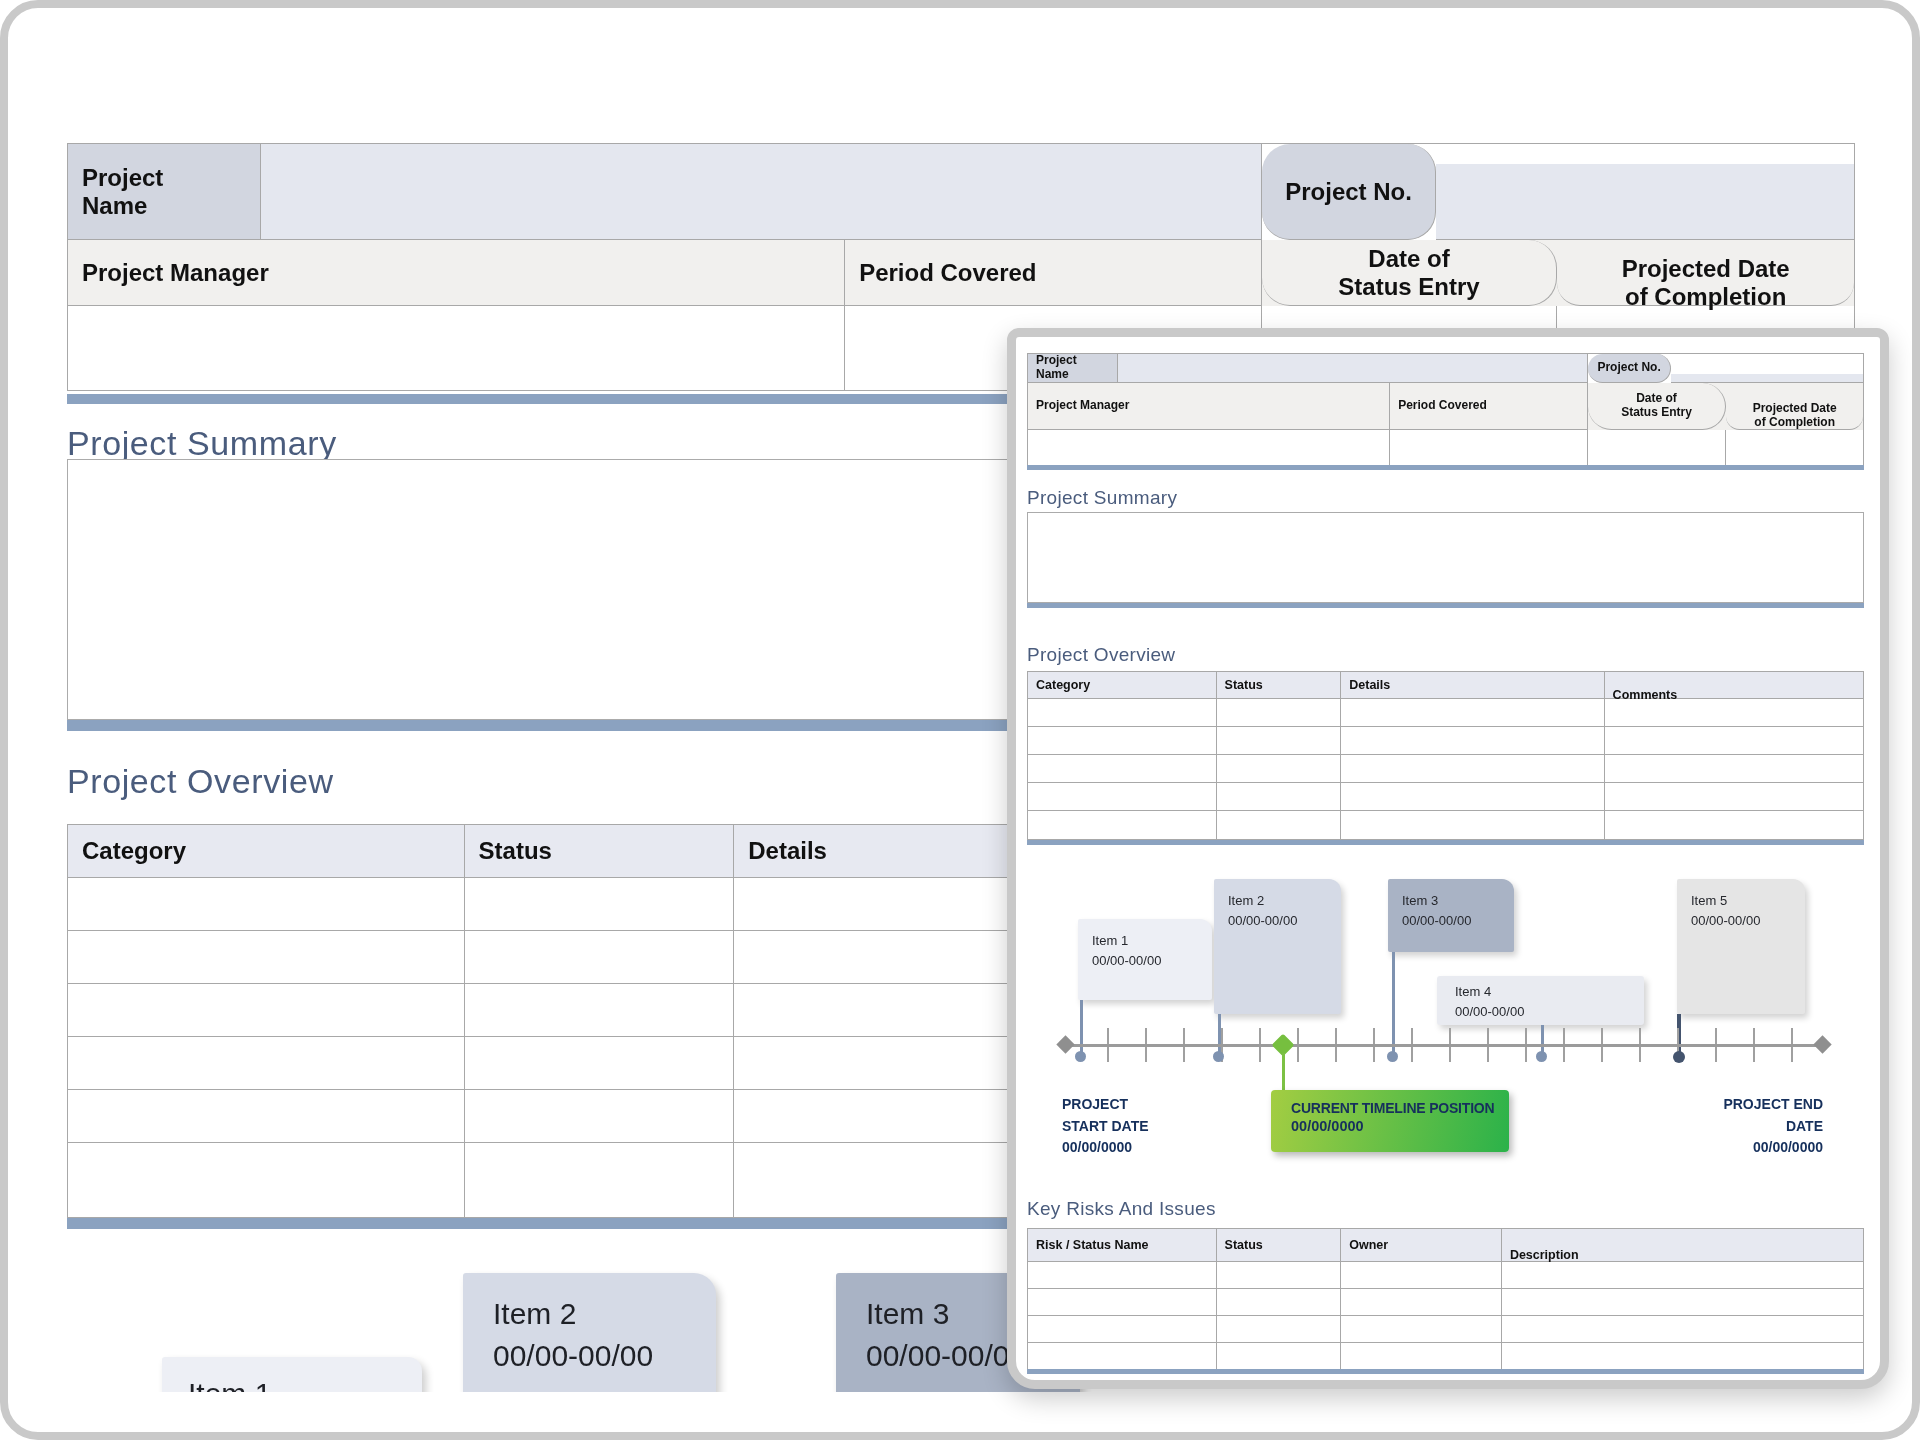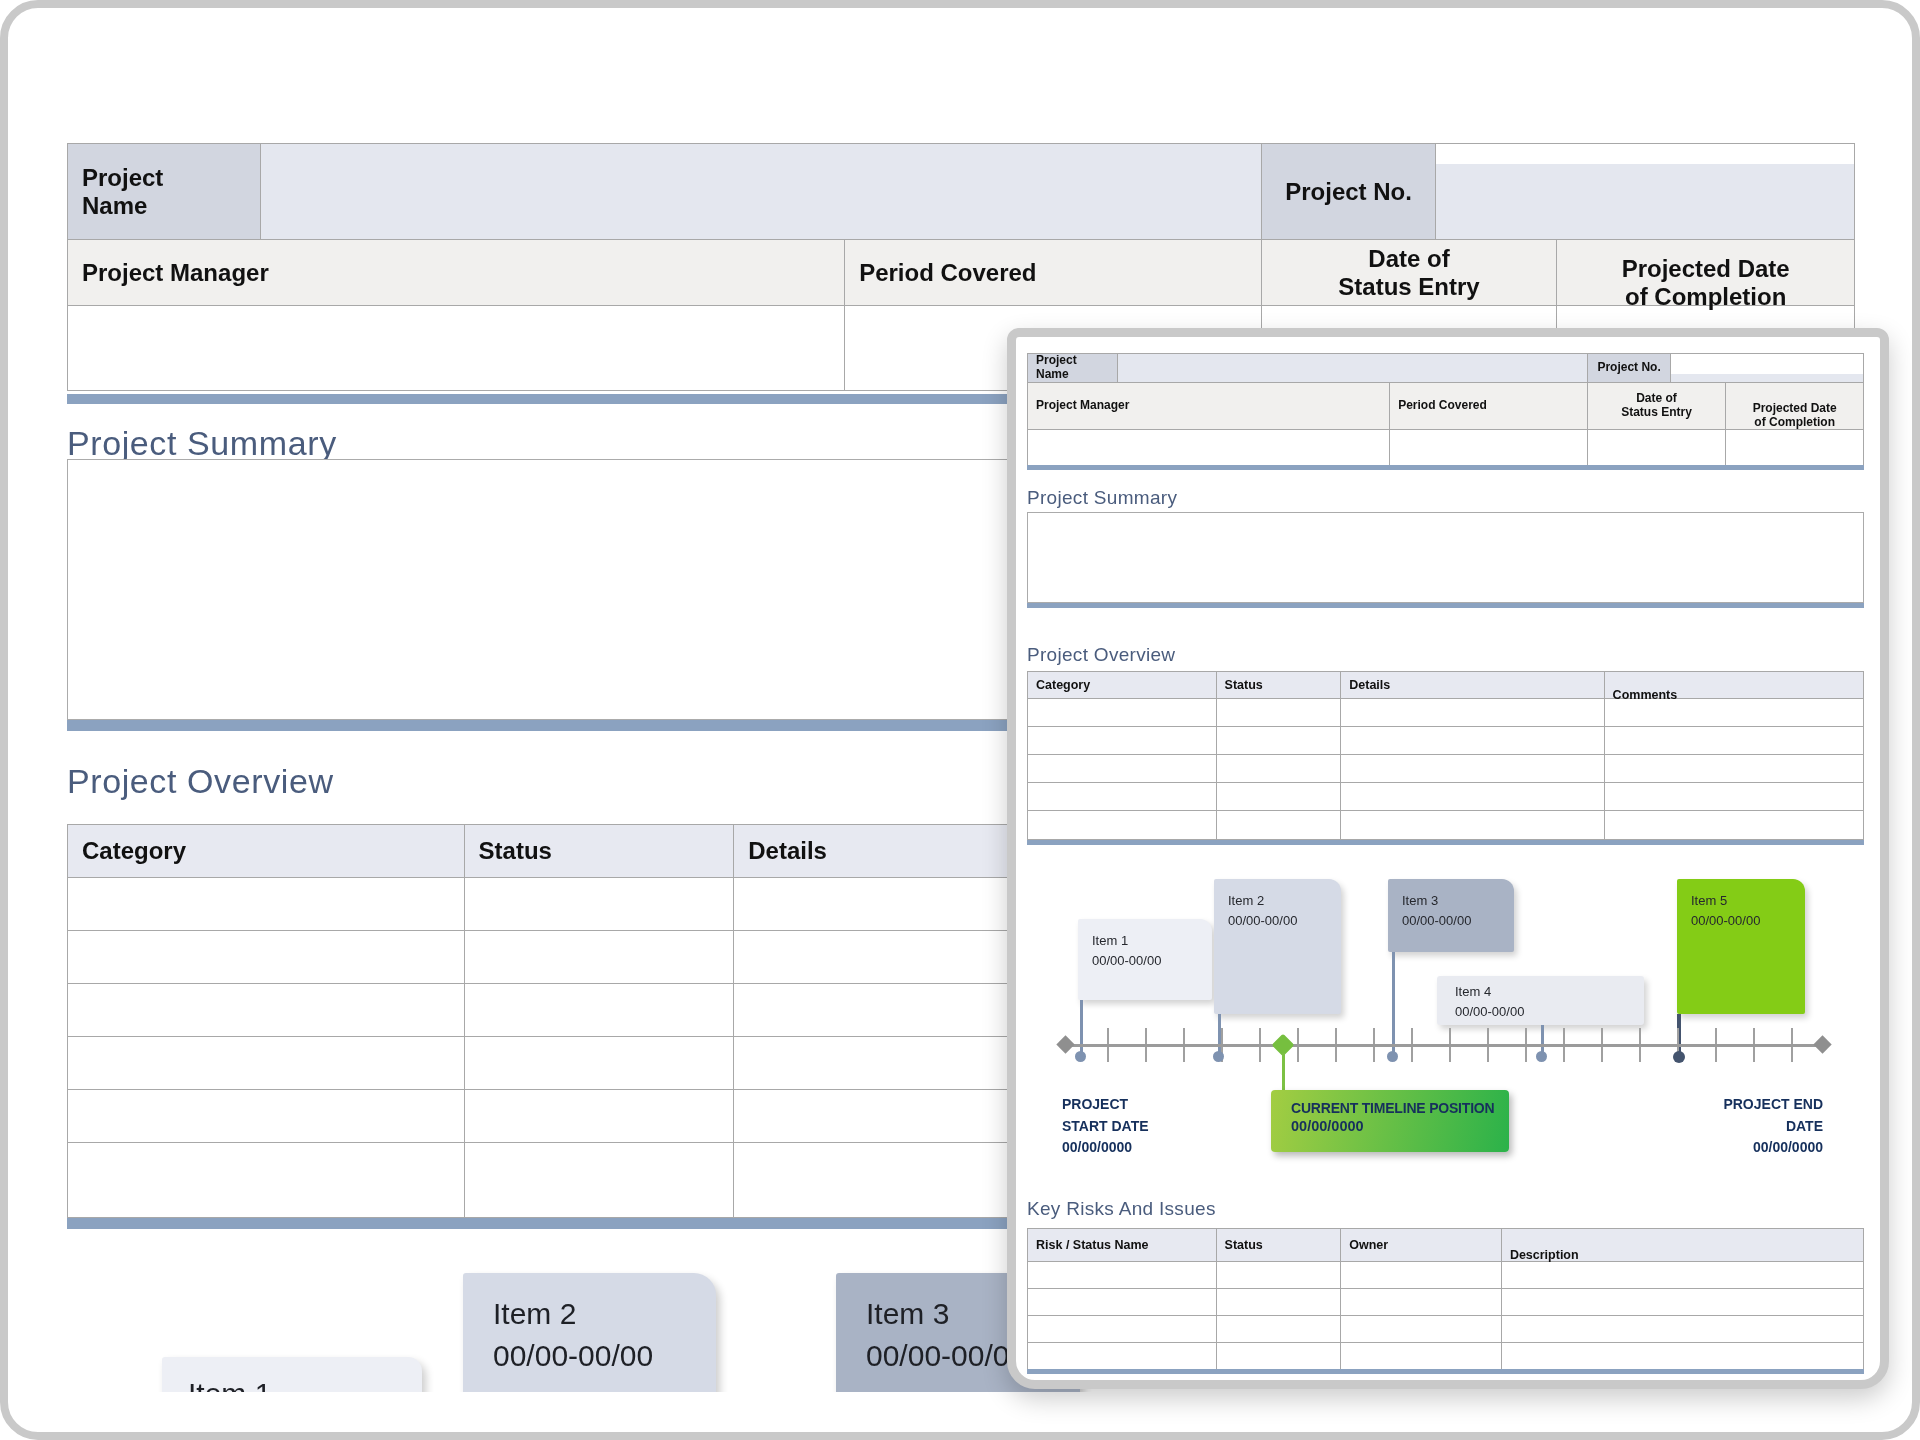"Project No." .center { border-radius: none -> 28px }
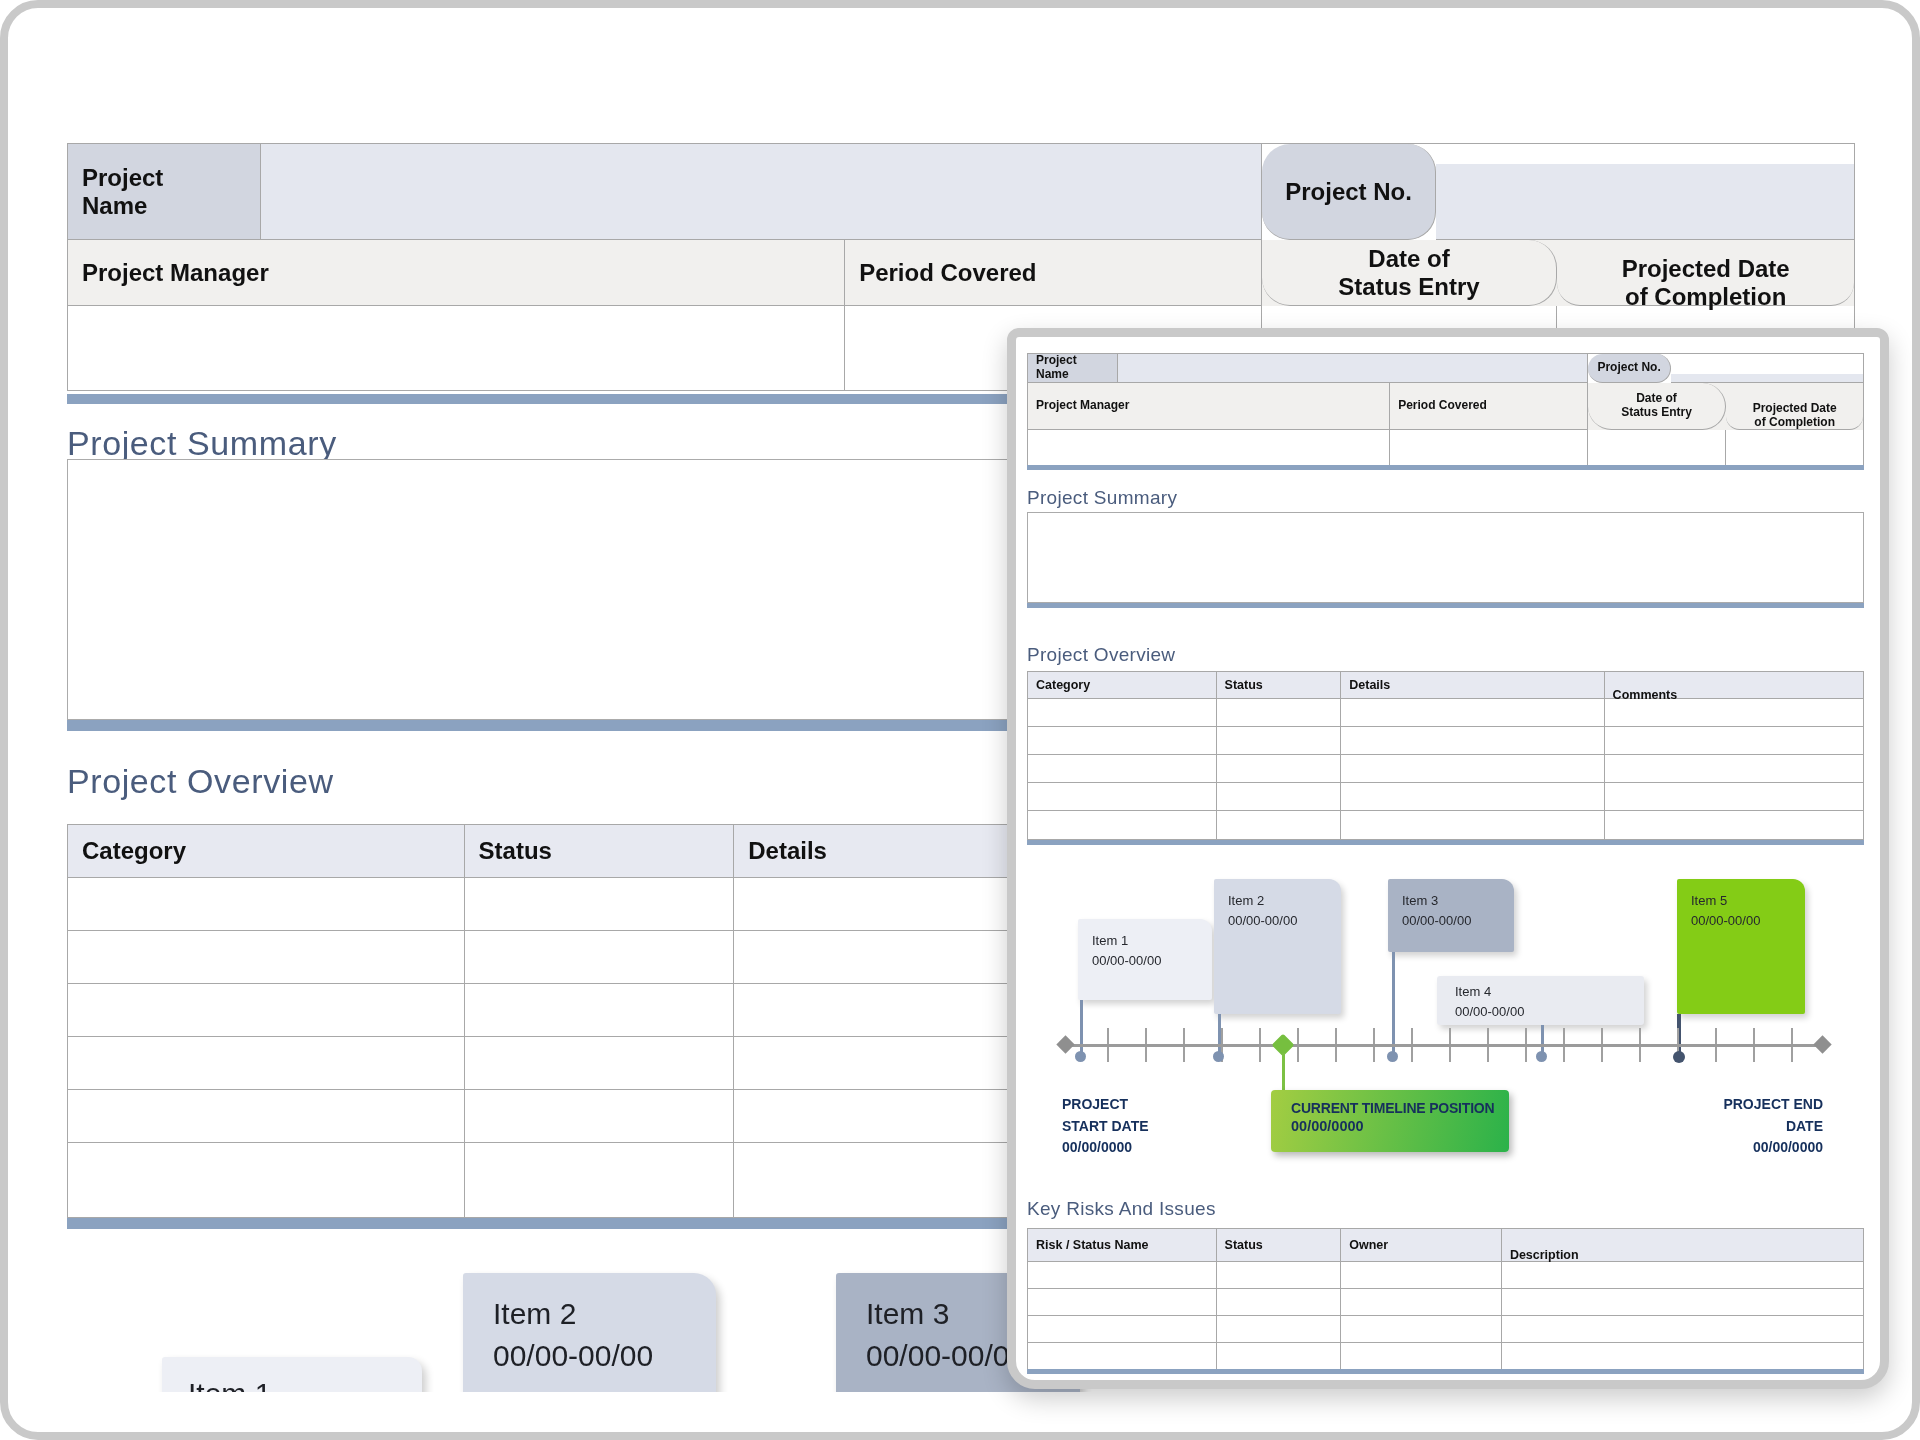"Item 5" div.tl-card { background: #84cc16 -> #e5e5e5 }
